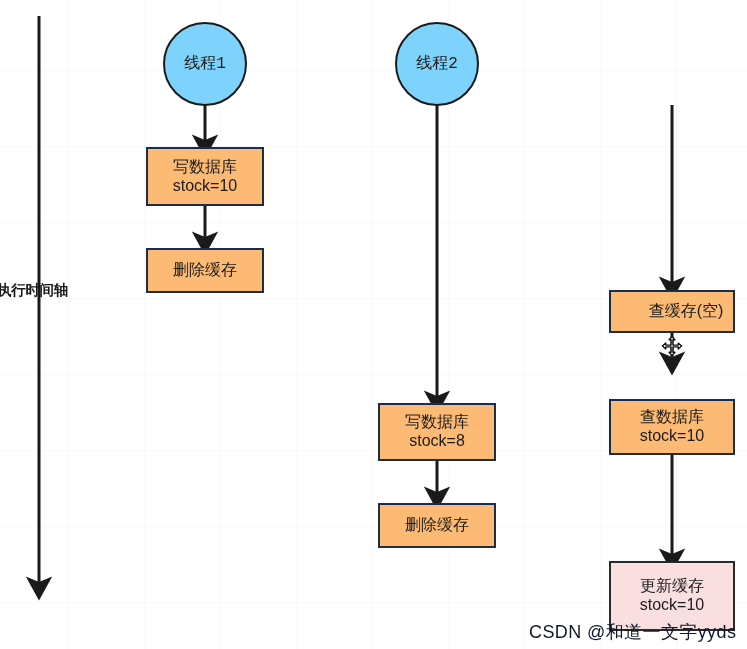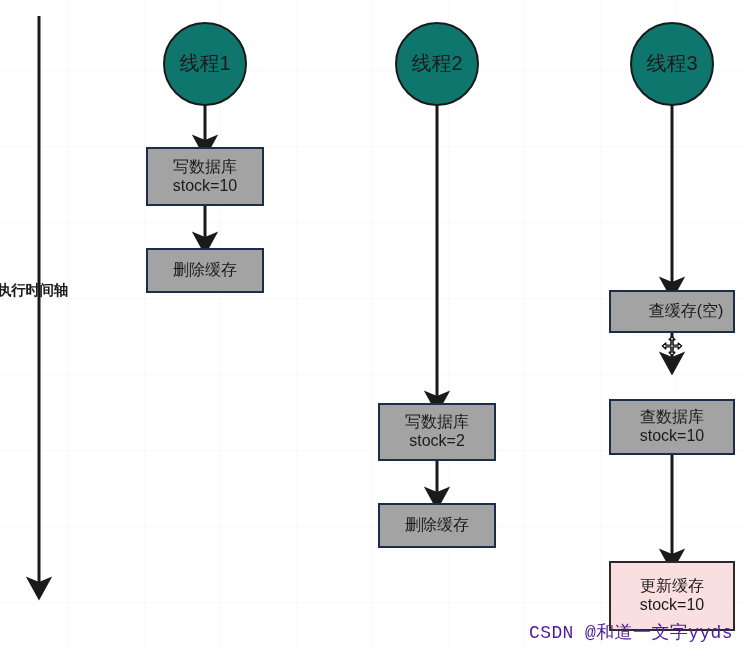"线程1" .circle { background: #0f766e -> #7dd3fc; font-family: none -> Liberation Mono, monospace; font-size: 20px -> 16px }
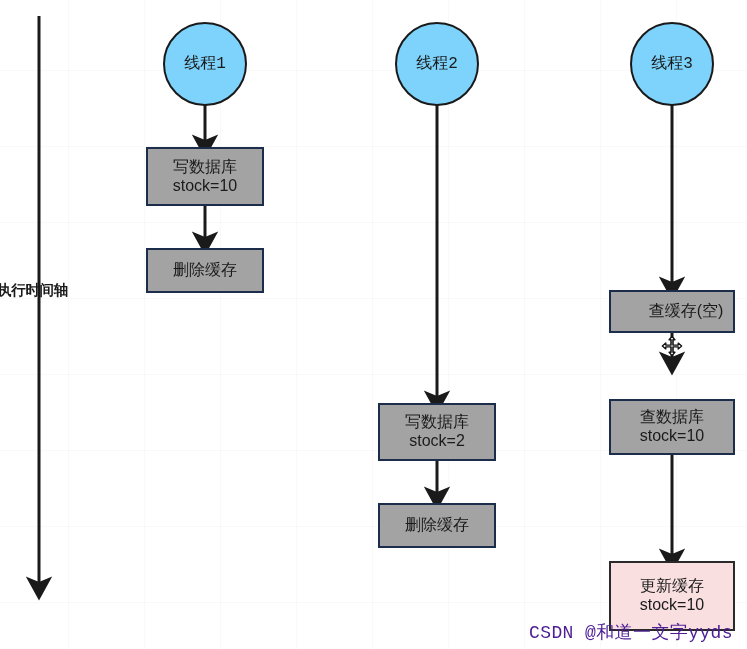"线程3" div.node { html: <div> <span>线程3</span> </div> -> none }
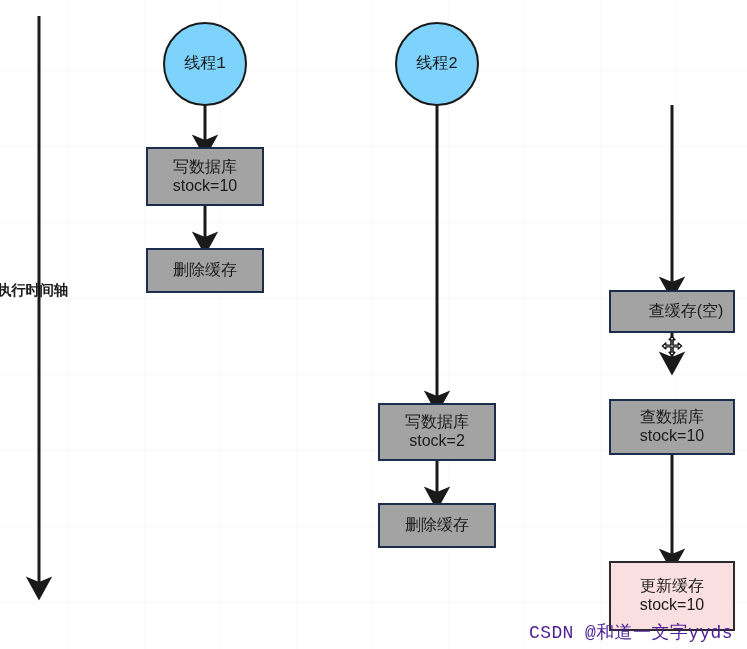"写数据库" .box { background: #a3a3a3 -> #fdba74 }
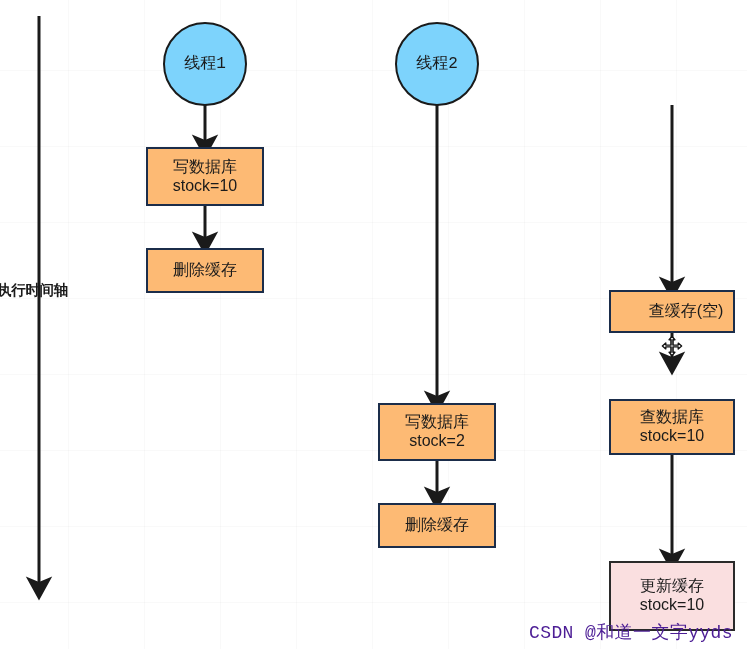"stock=2" span.nodeline { text: 2 -> 8 }
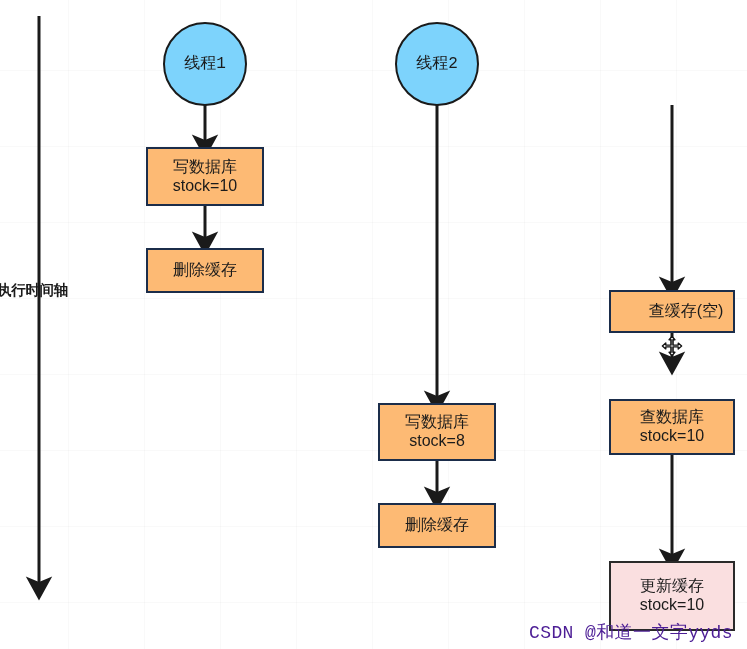"CSDN @和道一文字yyds" .watermark { color: #4c1d95 -> #0f172a; font-family: Liberation Mono, monospace -> none }
